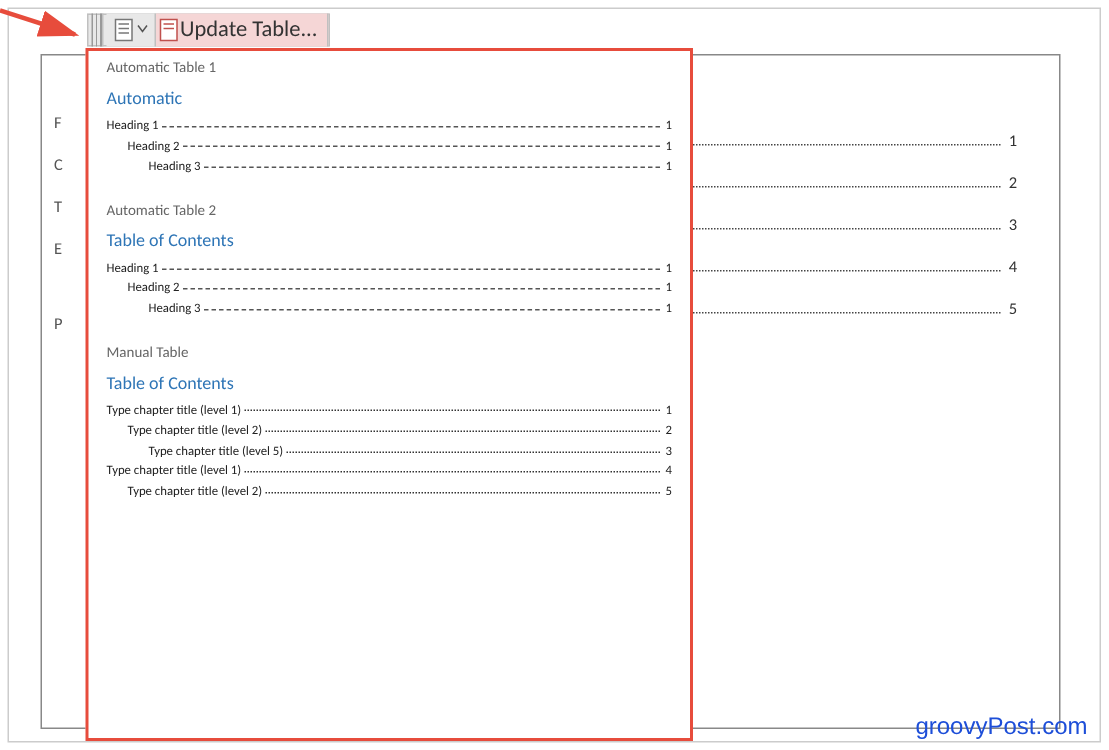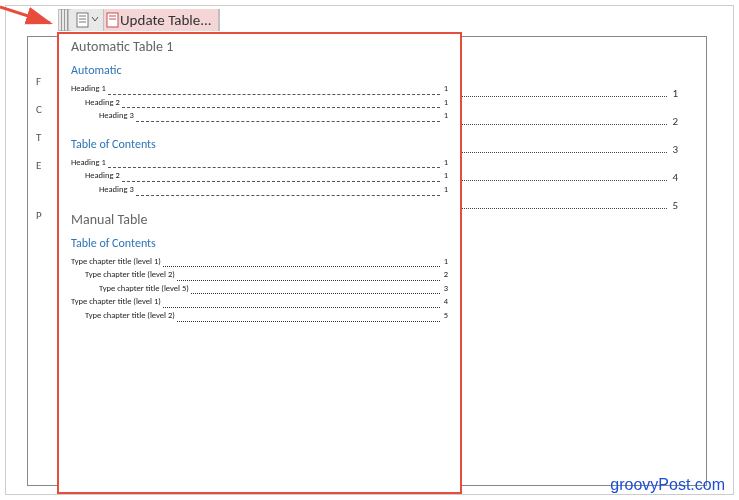"Automatic Table 1" .dd-title { font-size: 14px -> 10px }
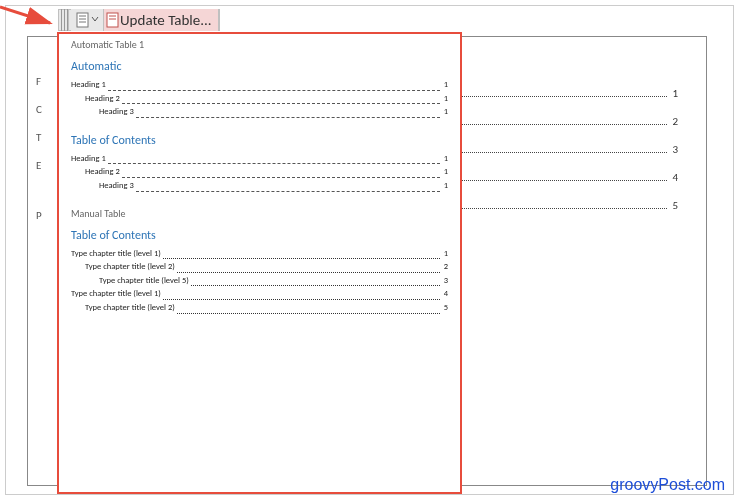"Heading 1" .dd-row { align-items: flex-end -> center }
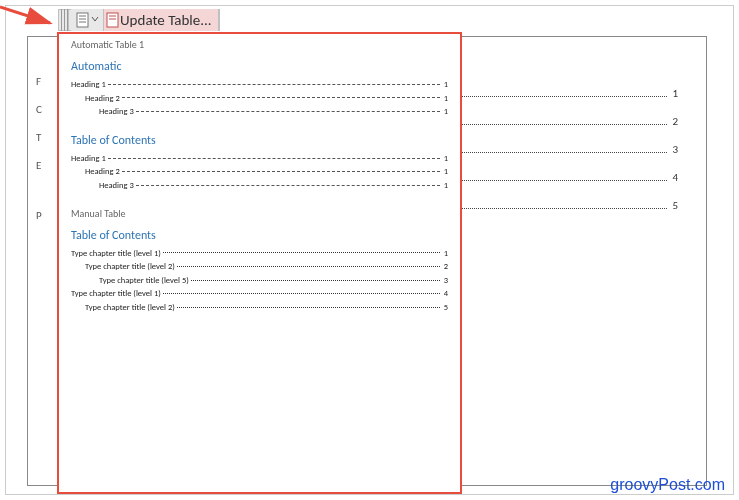"Automatic Table 2" div.dd-title { html: none -> <div>Automatic Table 2</div> }
